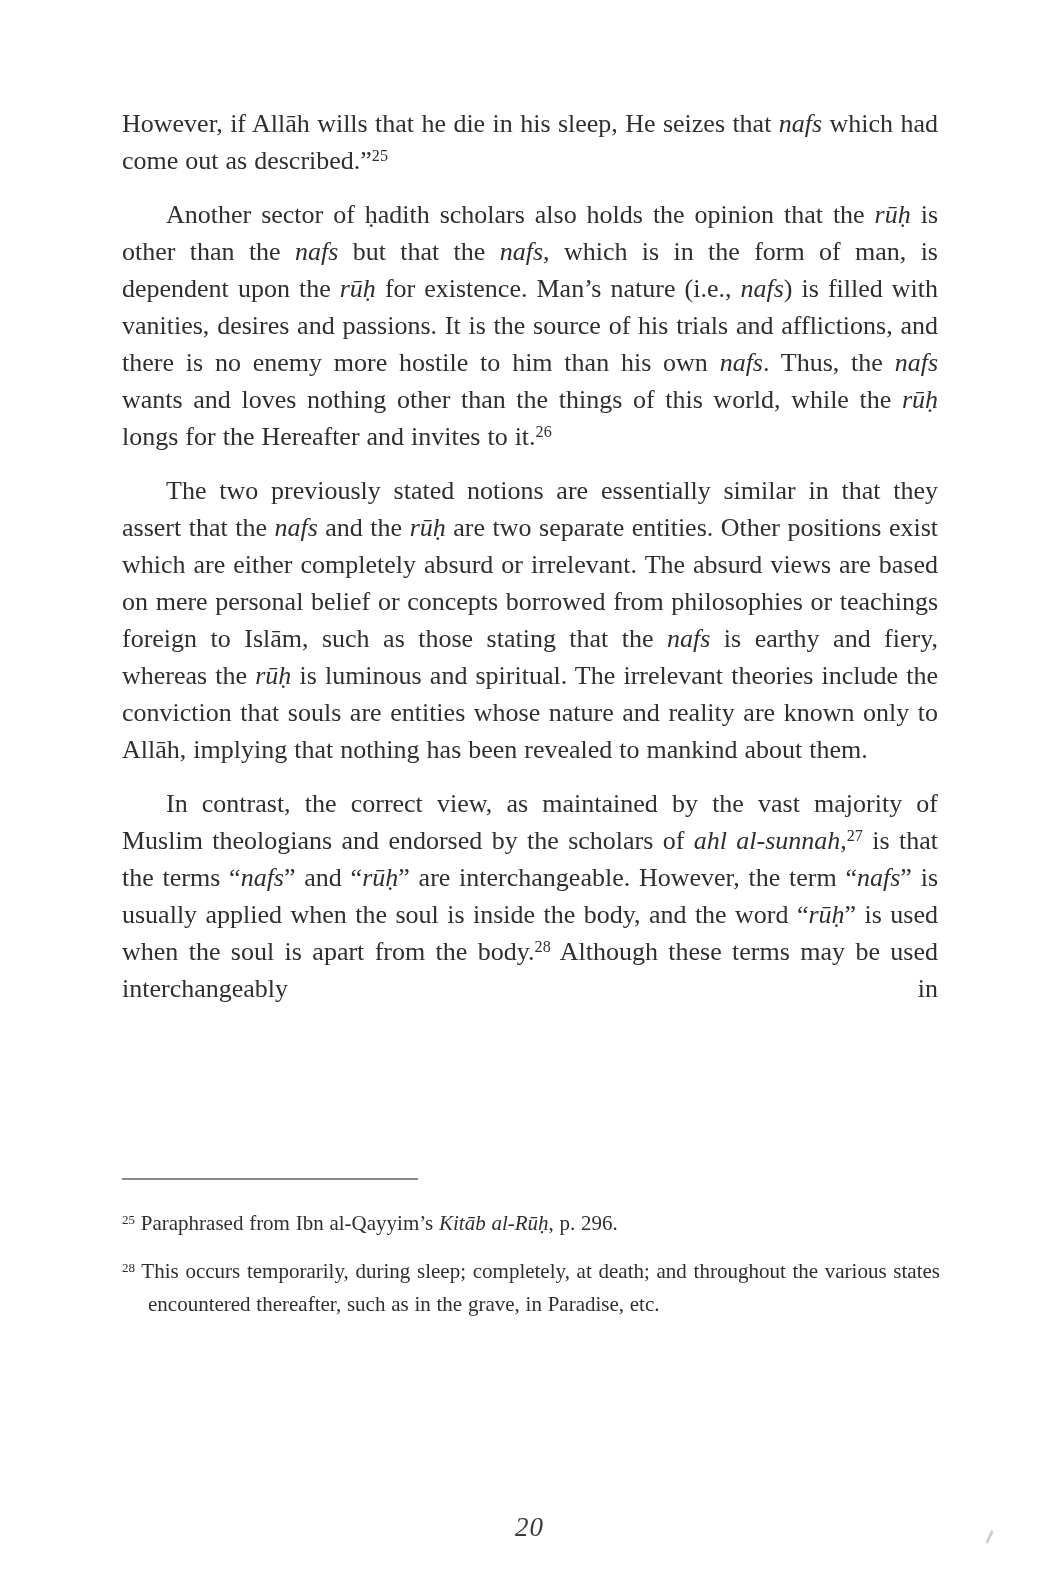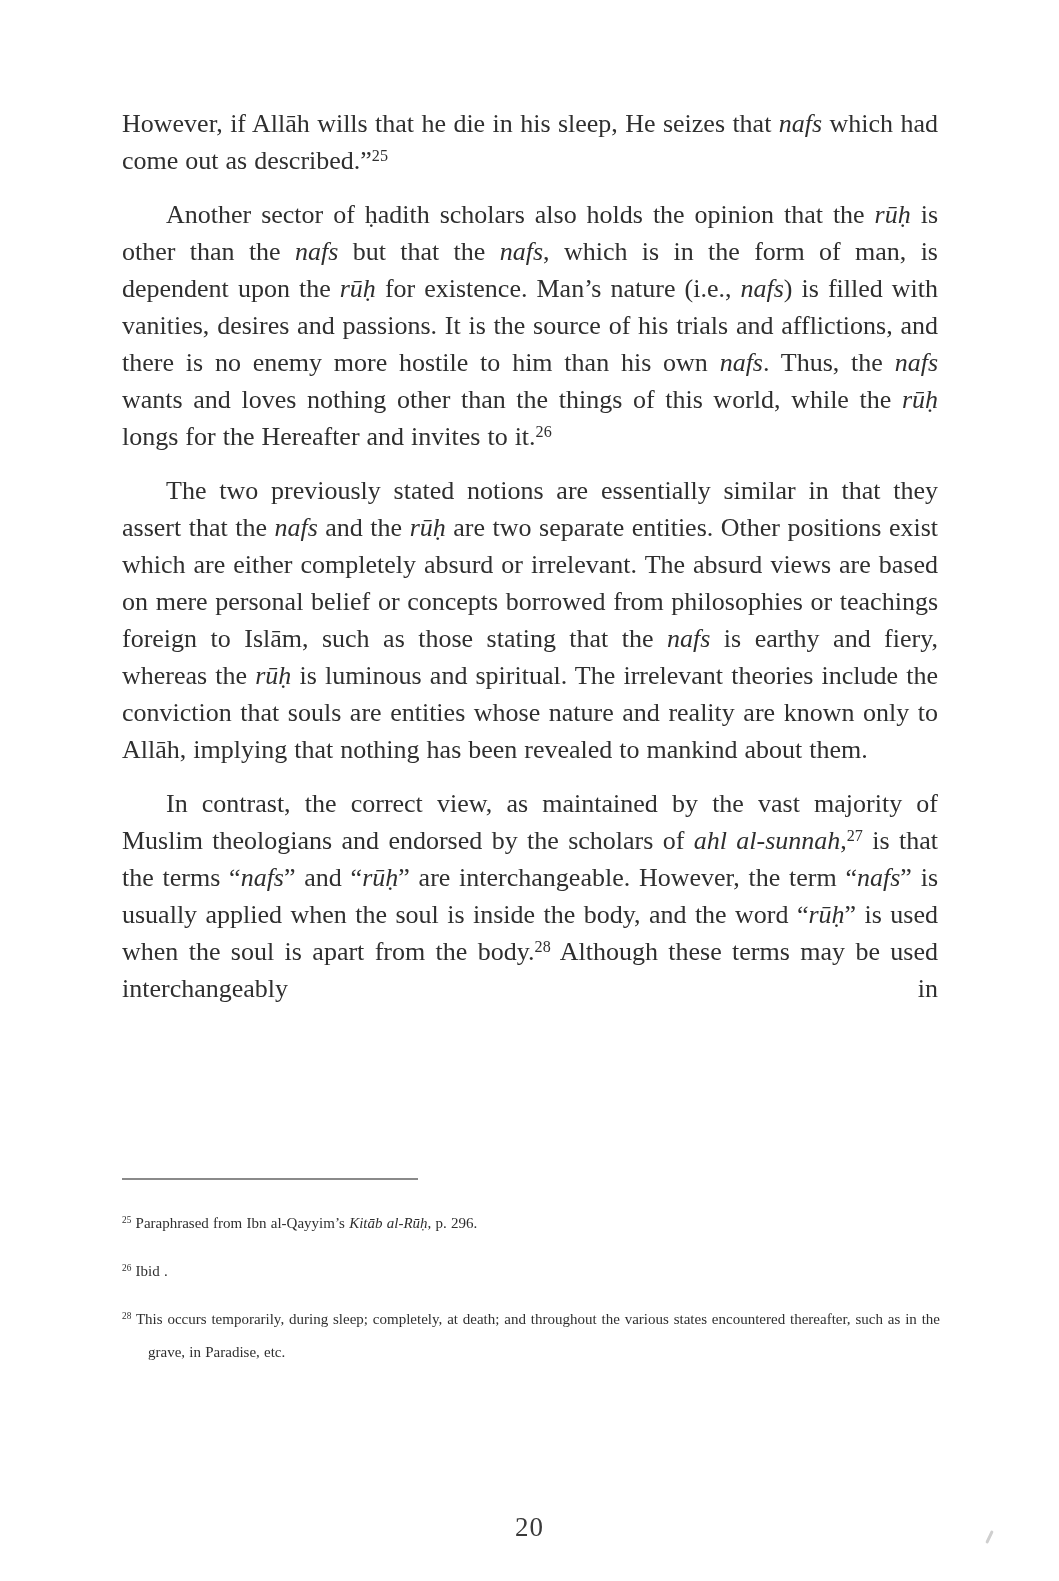"25 Paraphrased from Ibn al-Qayyim’s" .footnote { font-size: 15px -> 21px }
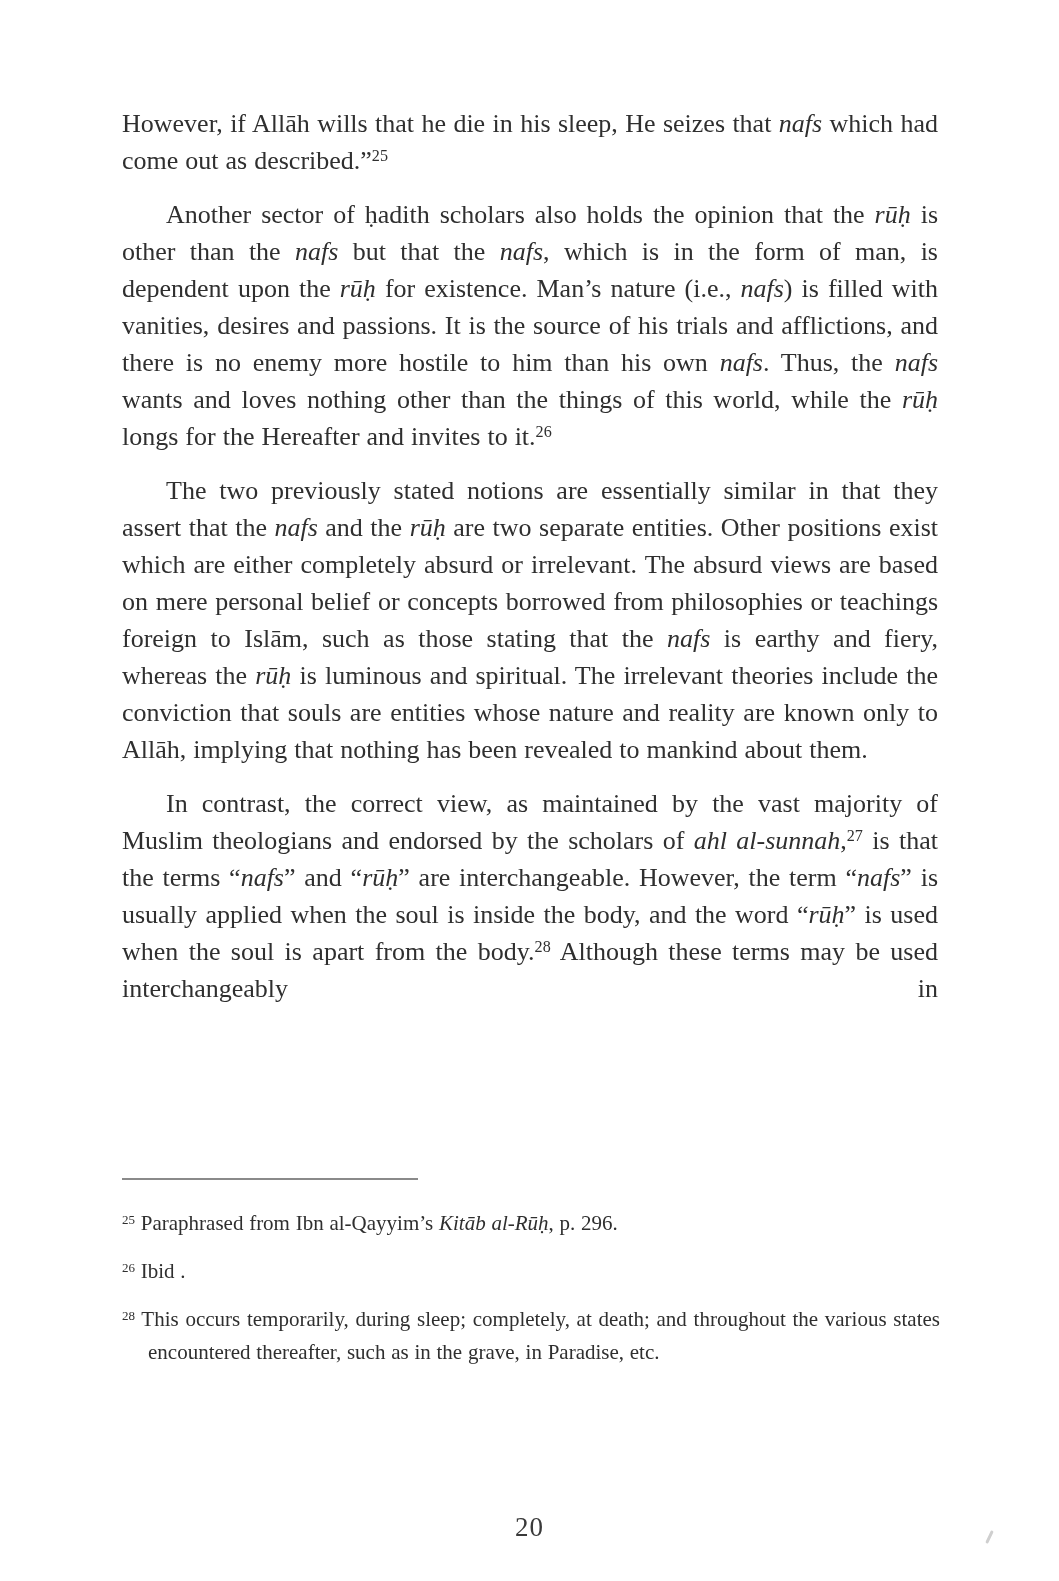"26 Ibid ." p.footnote { html: <p><sup>26</sup> Ibid .</p> -> none }
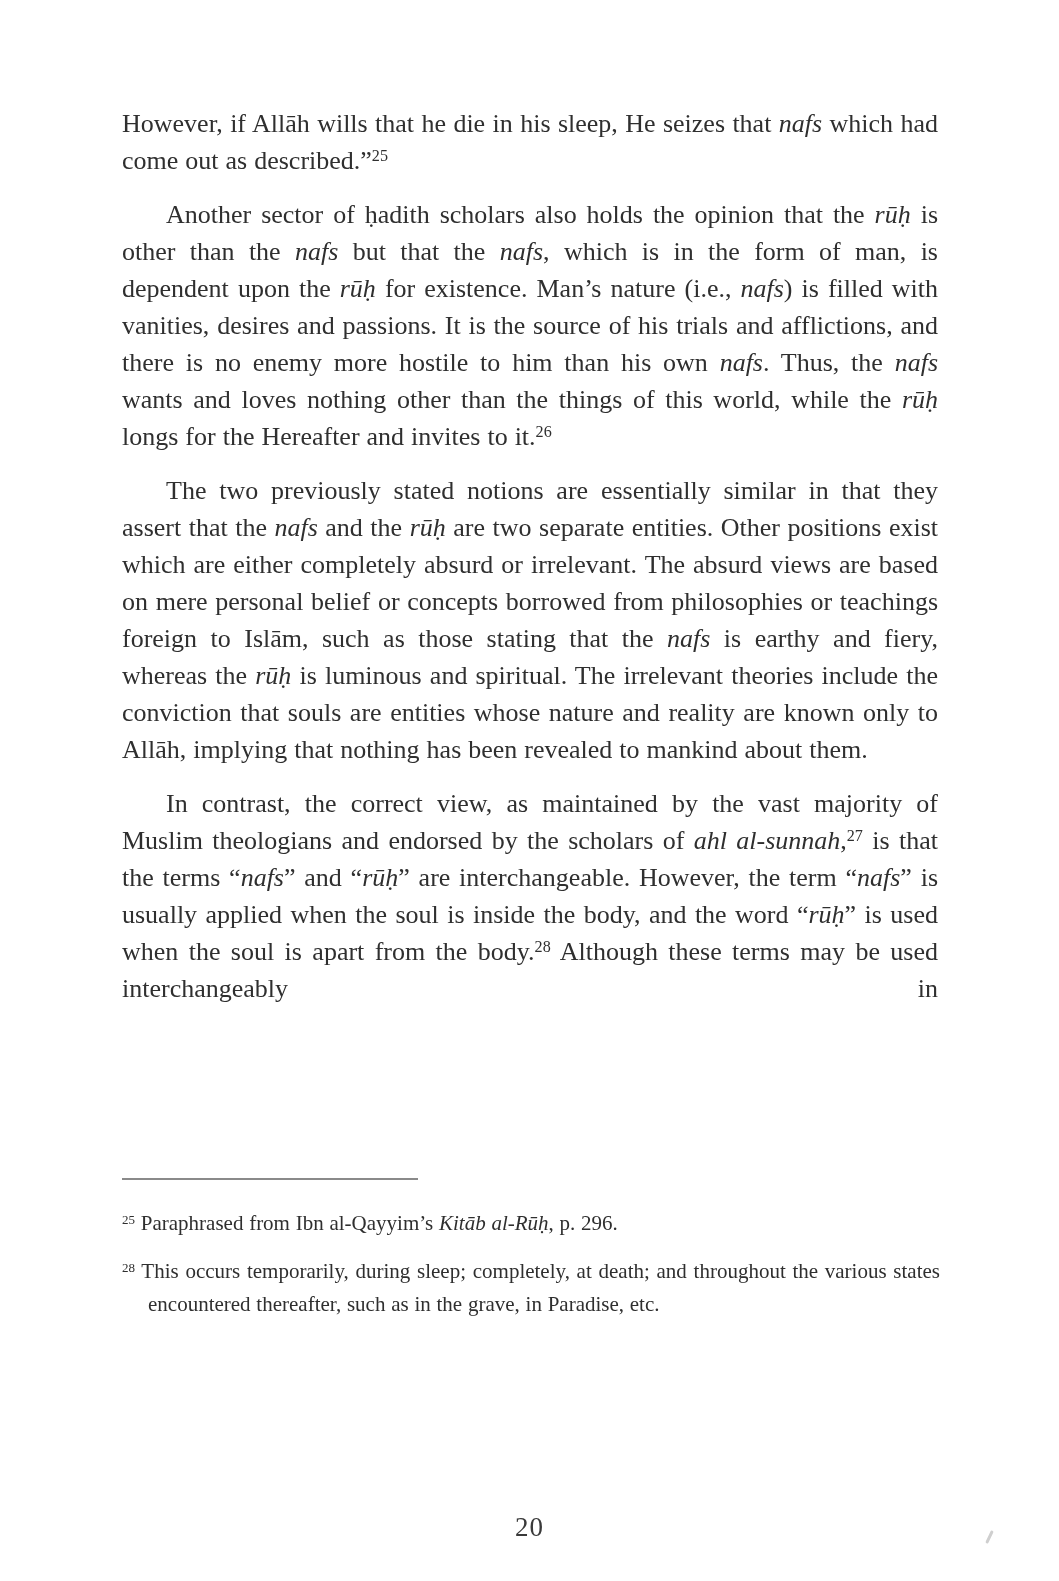"20" .page-number { font-style: none -> italic }
